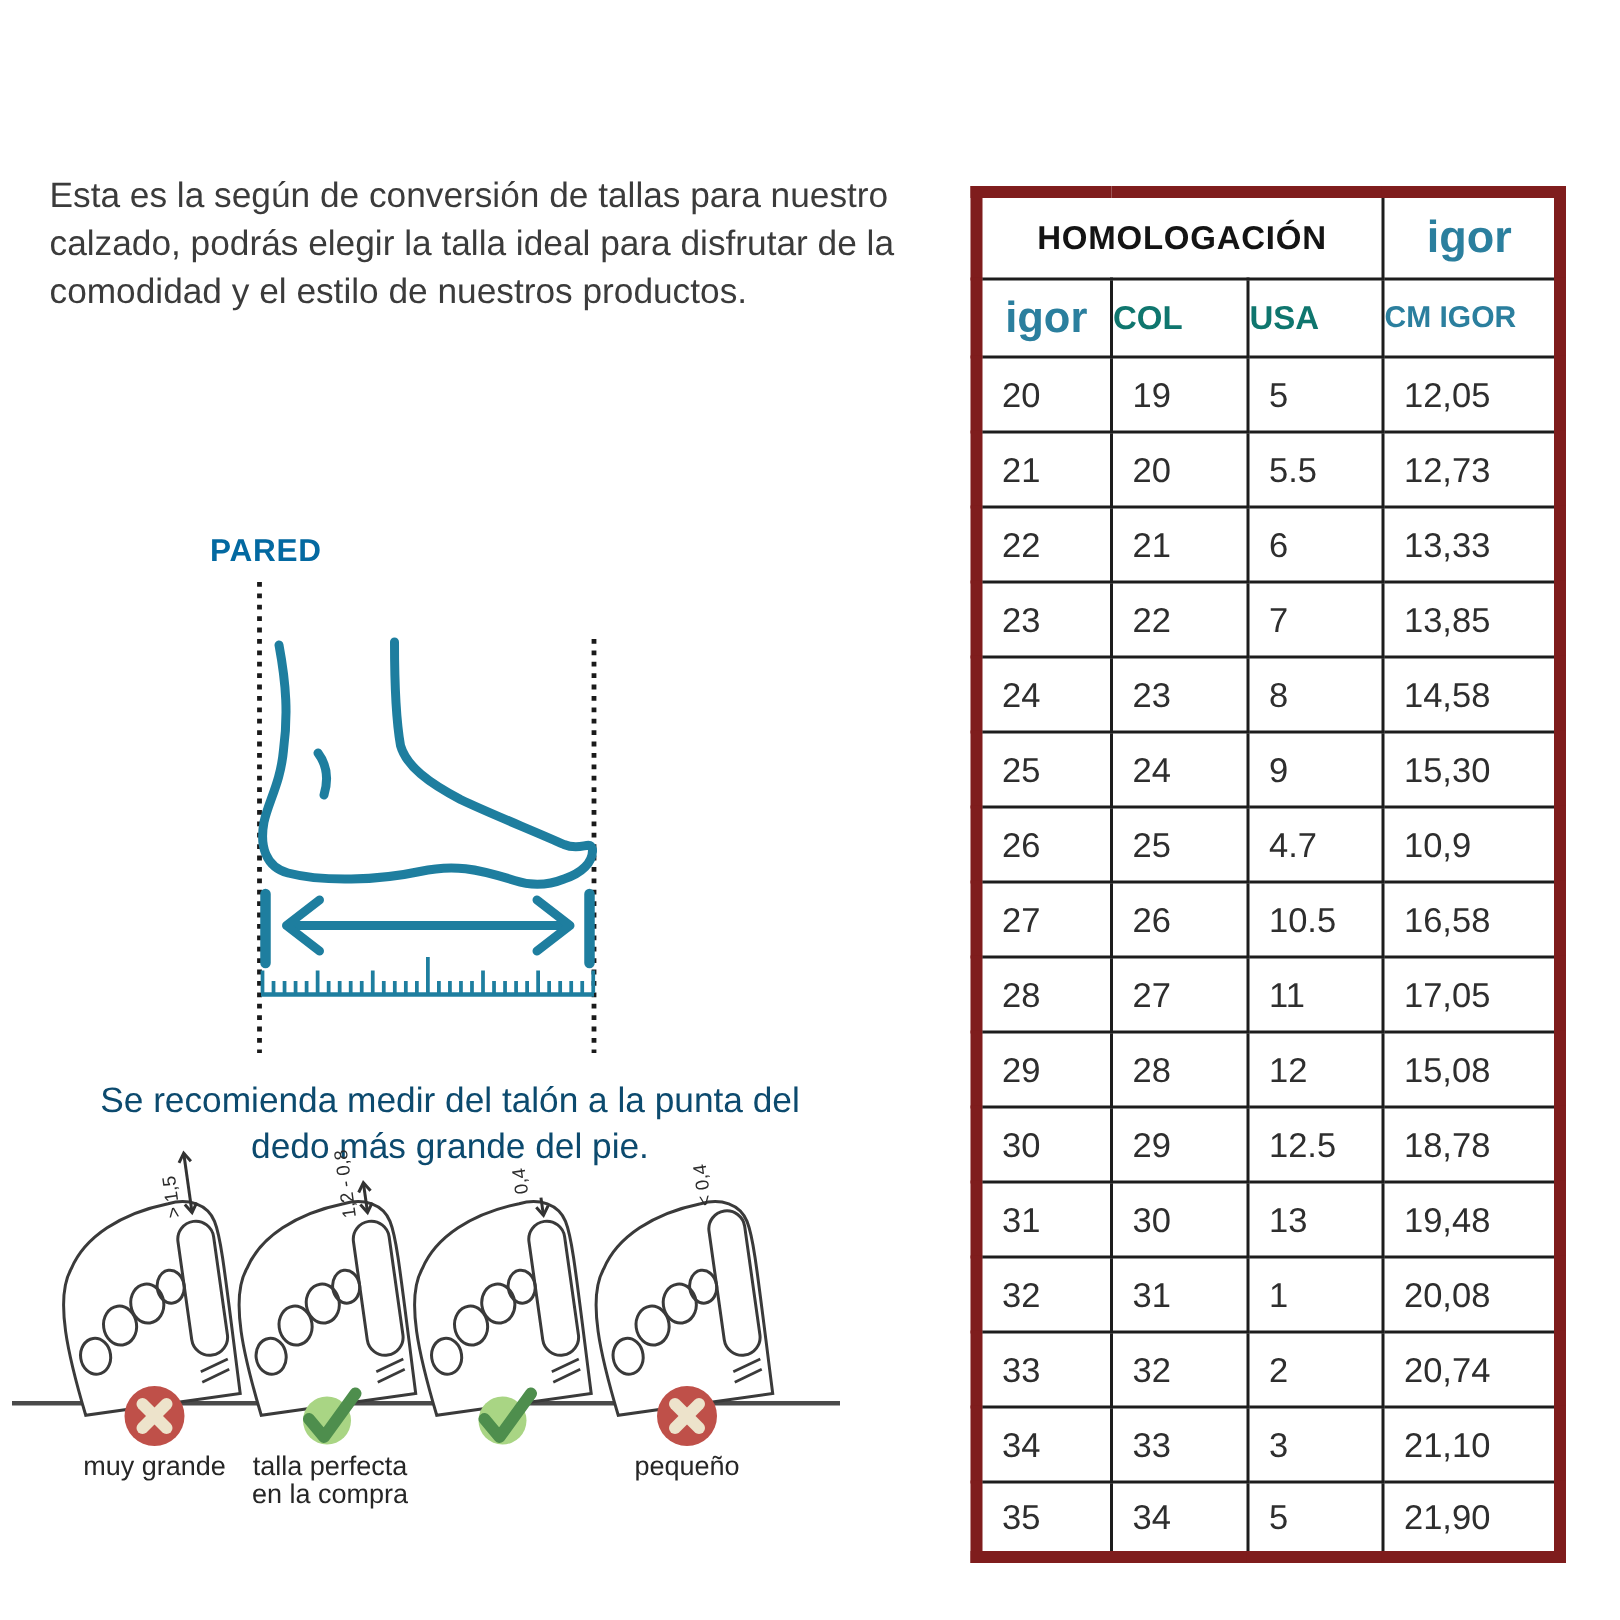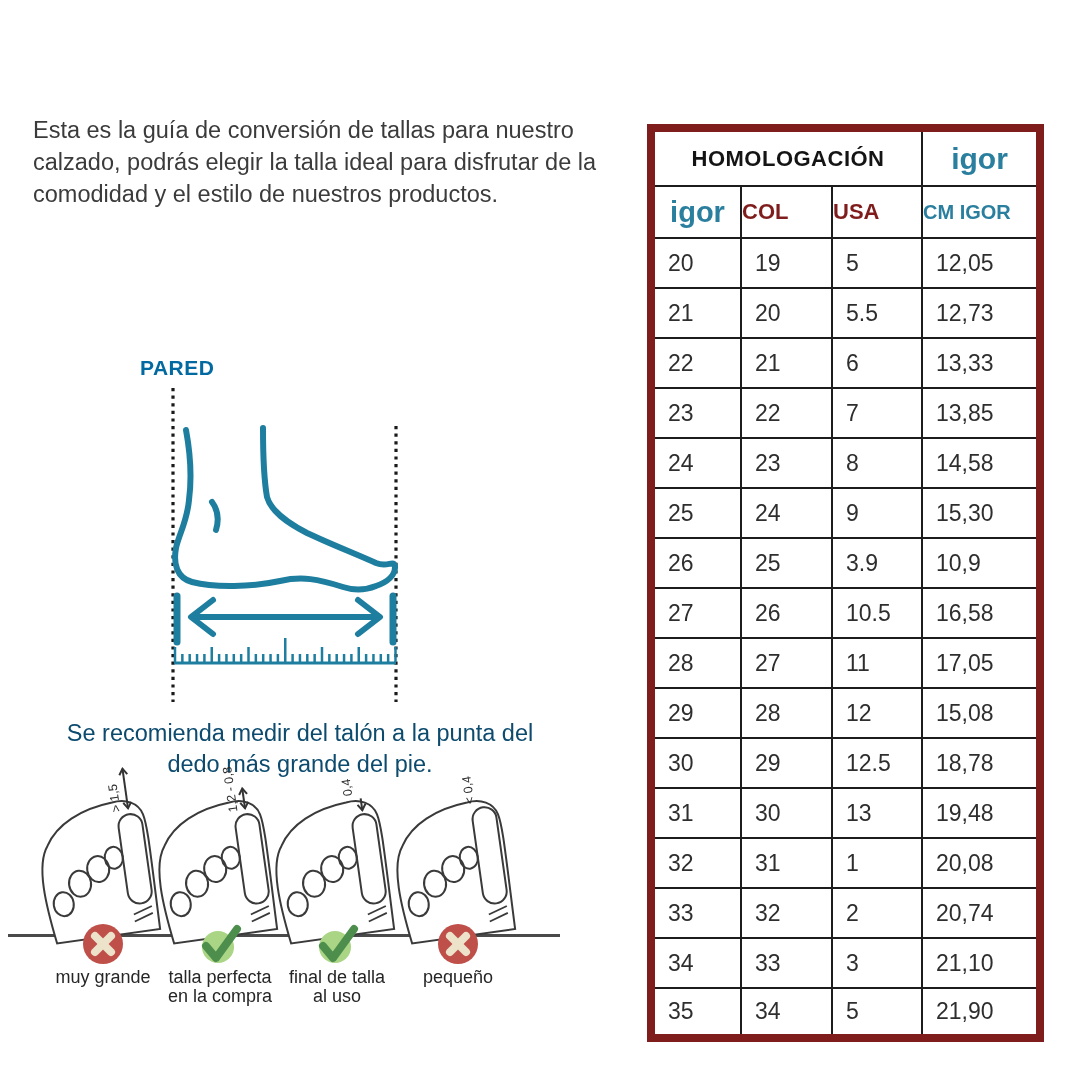"Esta es la guía de" p { text: guía -> según }
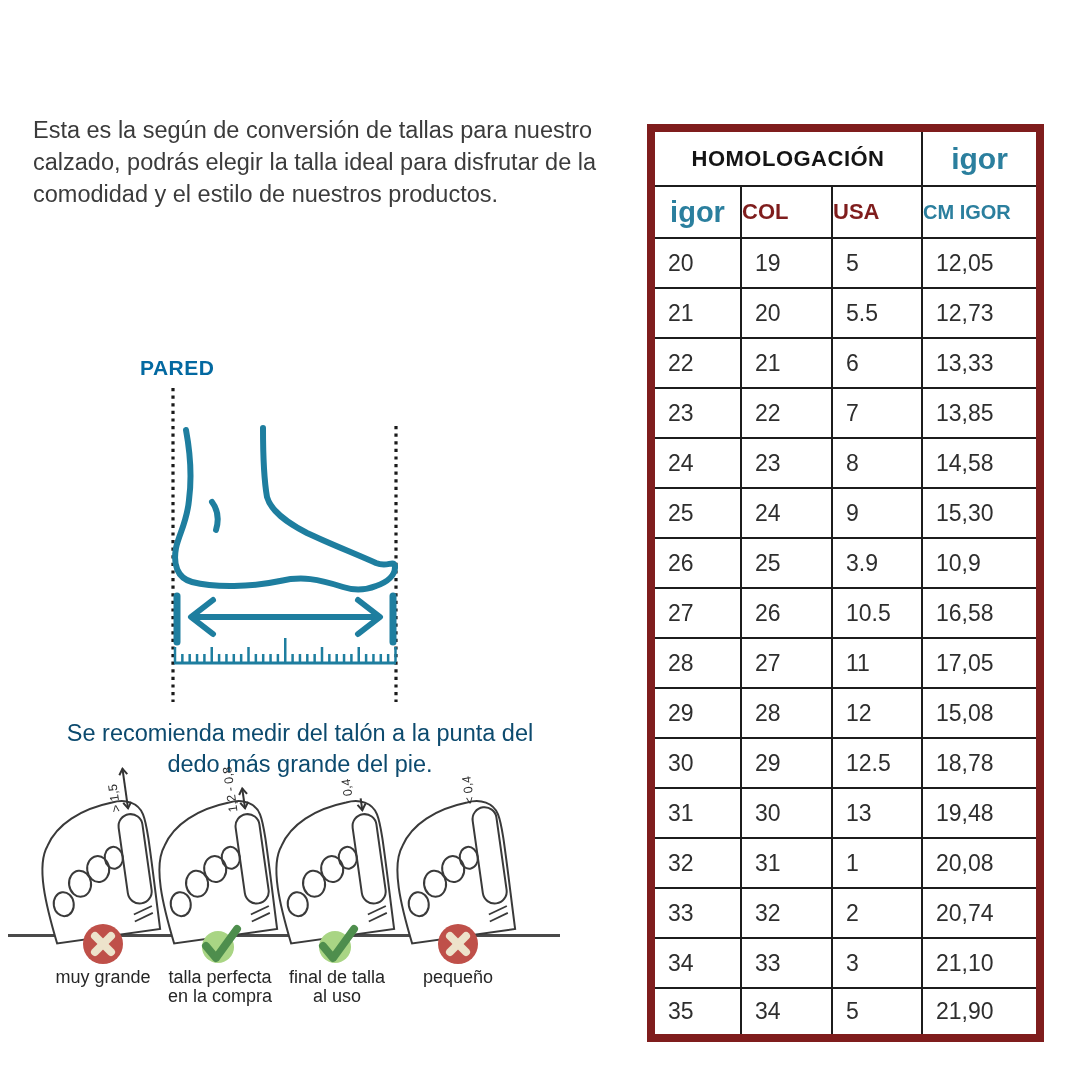"COL" .th-col { color: #7f1d1d -> #0f766e }
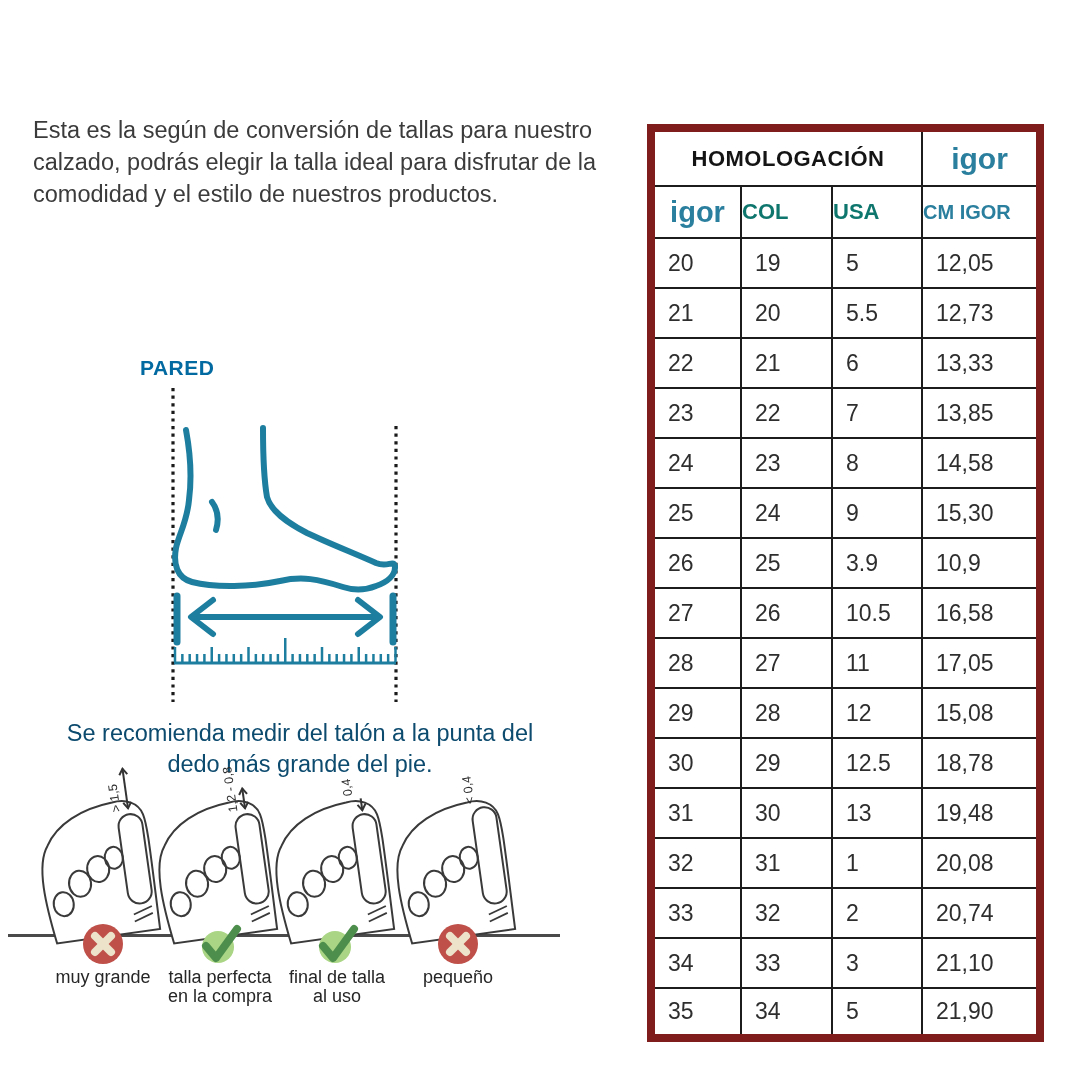"3.9" td { text: 3.9 -> 4.7 }
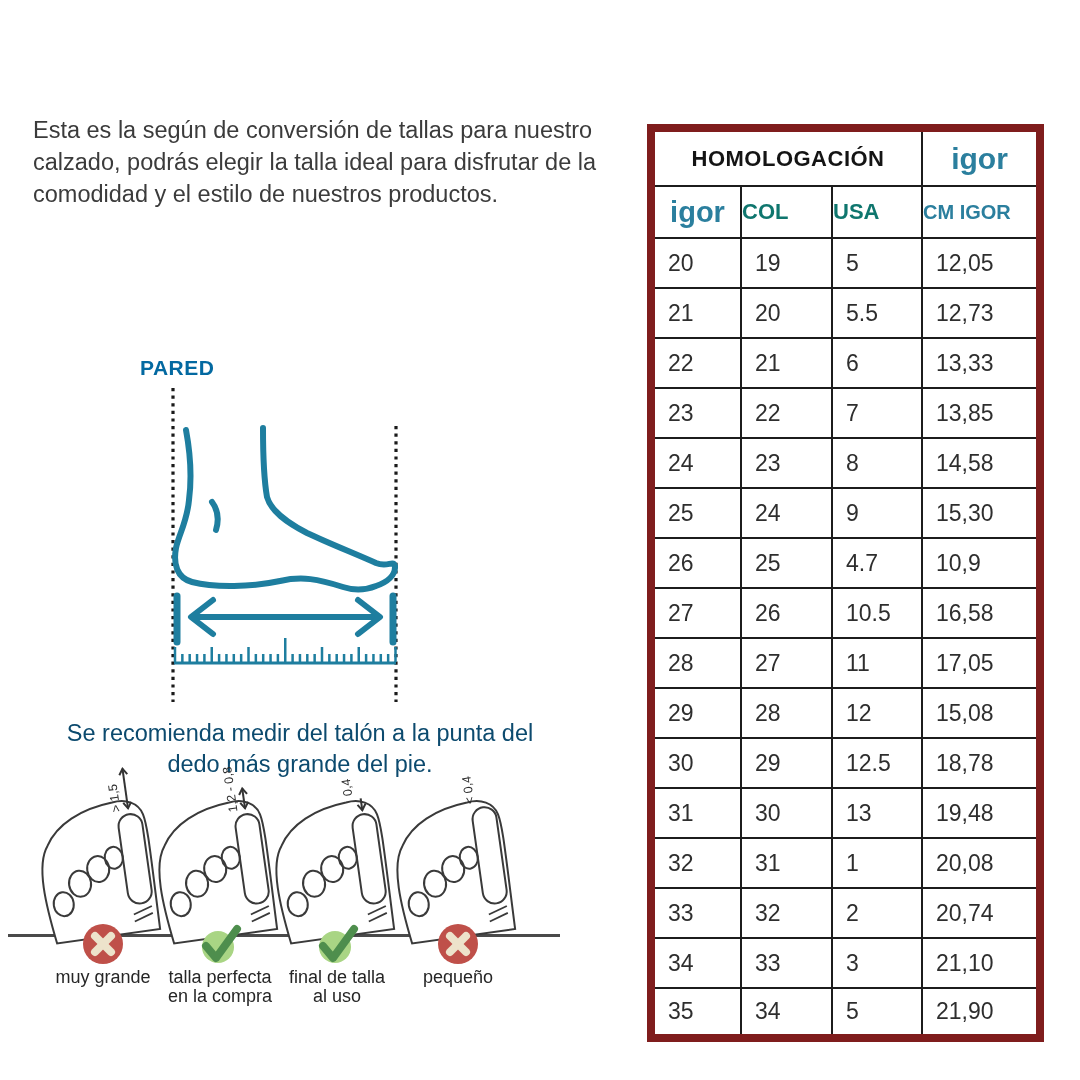"final de talla" div.fit-label { html: <div>final de talla al uso</div> -> none }
